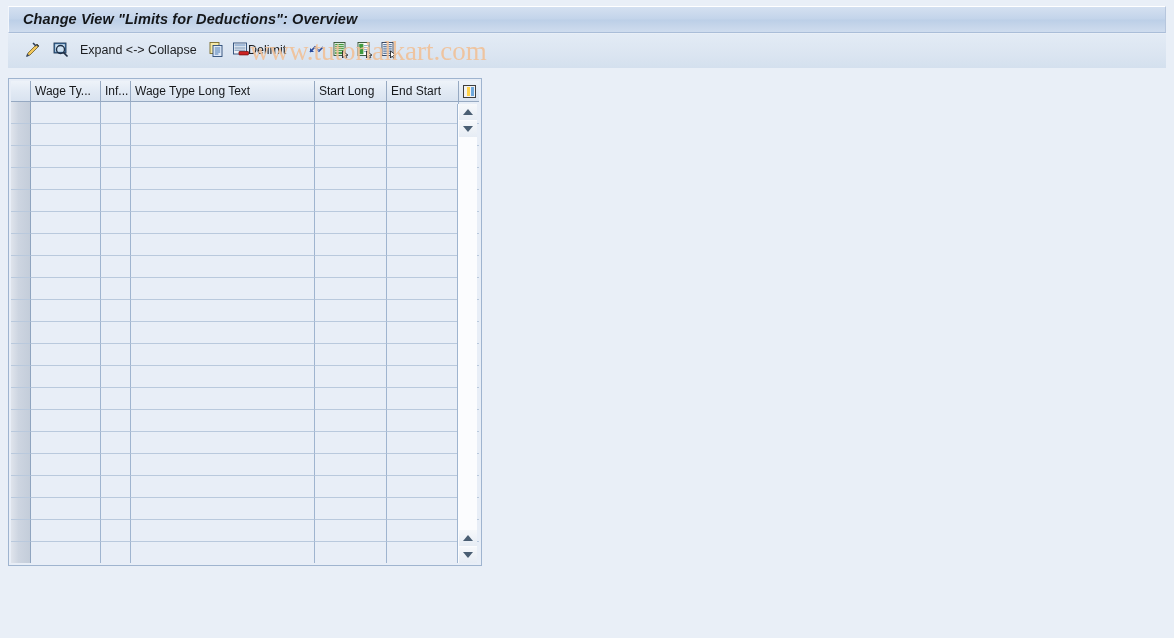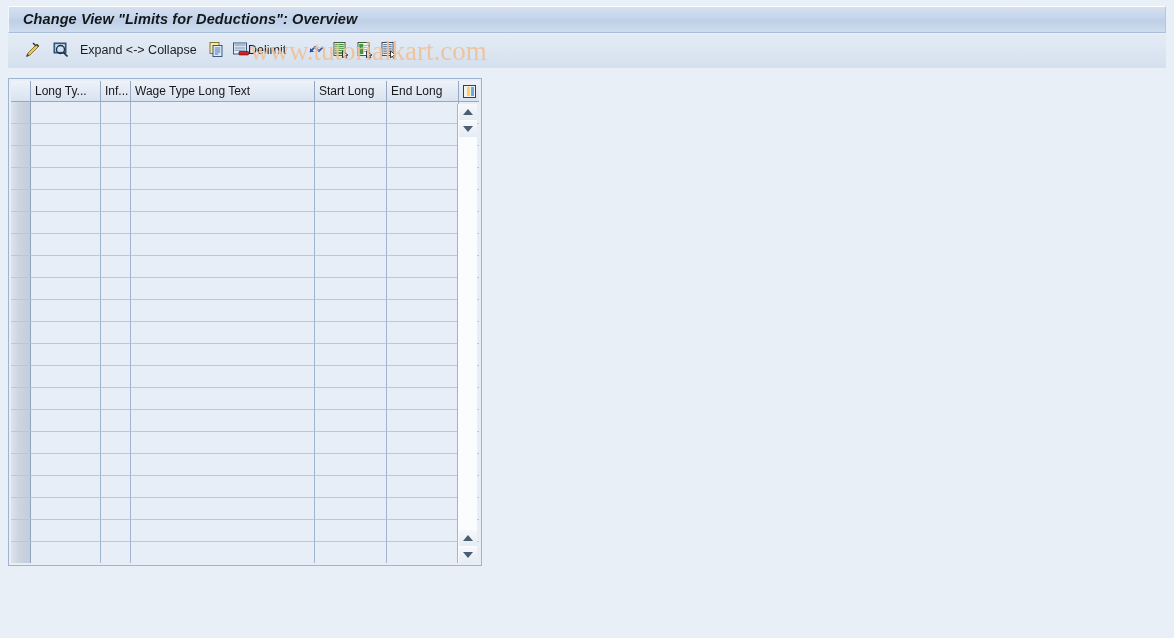"Long Ty..." div.th { text: Long -> Wage }
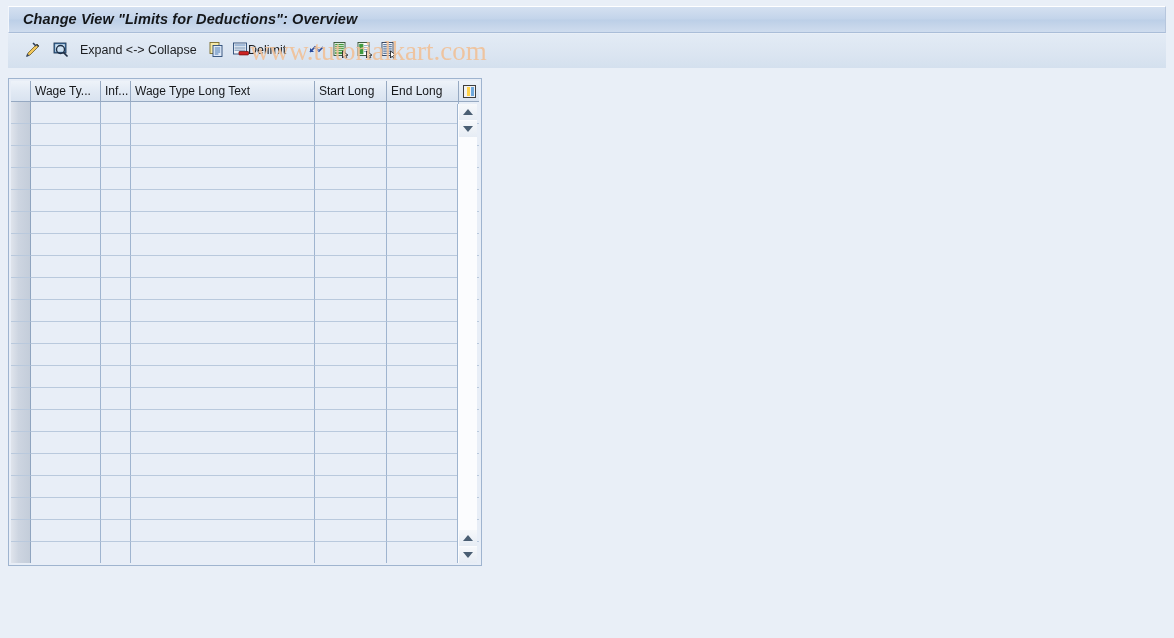"End Long" div.th { text: Long -> Start }
